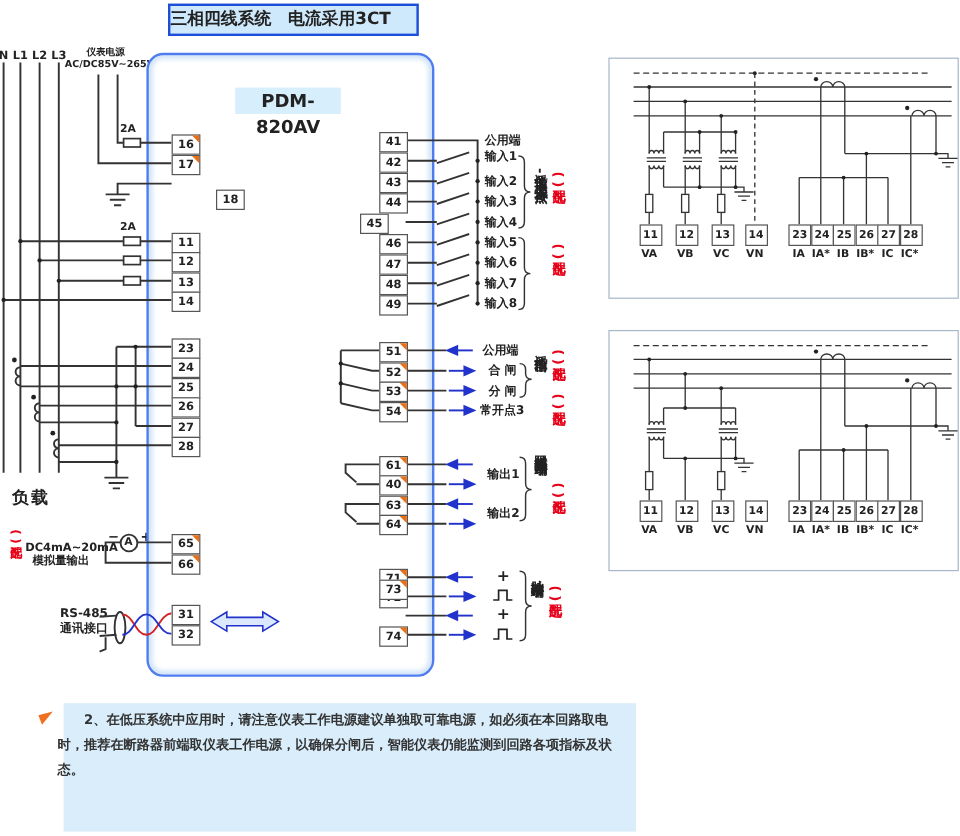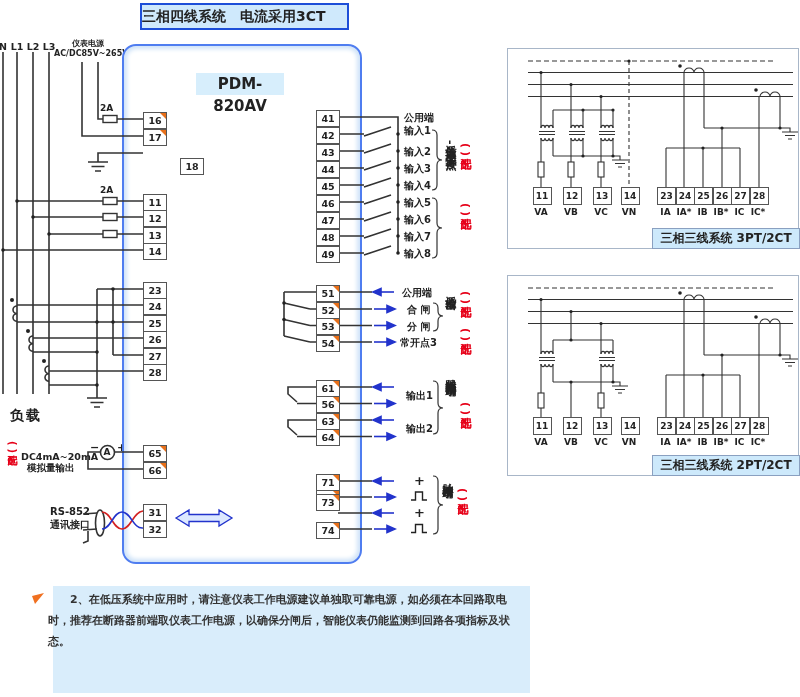"45" div.term { left: 316px -> 300px }
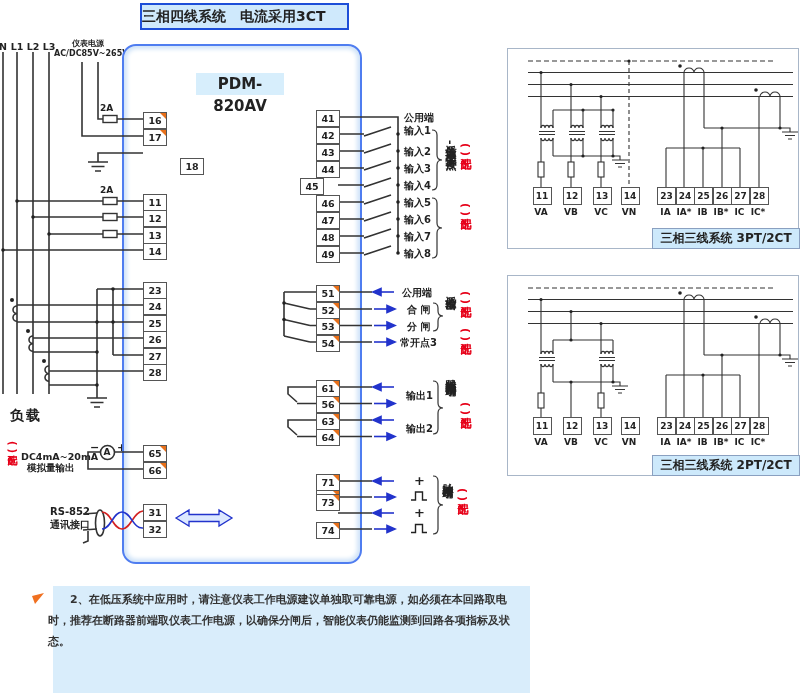"三相三线系统 3PT/2CT" div.diagtitle { html: <div>三相三线系统 3PT/2CT</div> -> none }
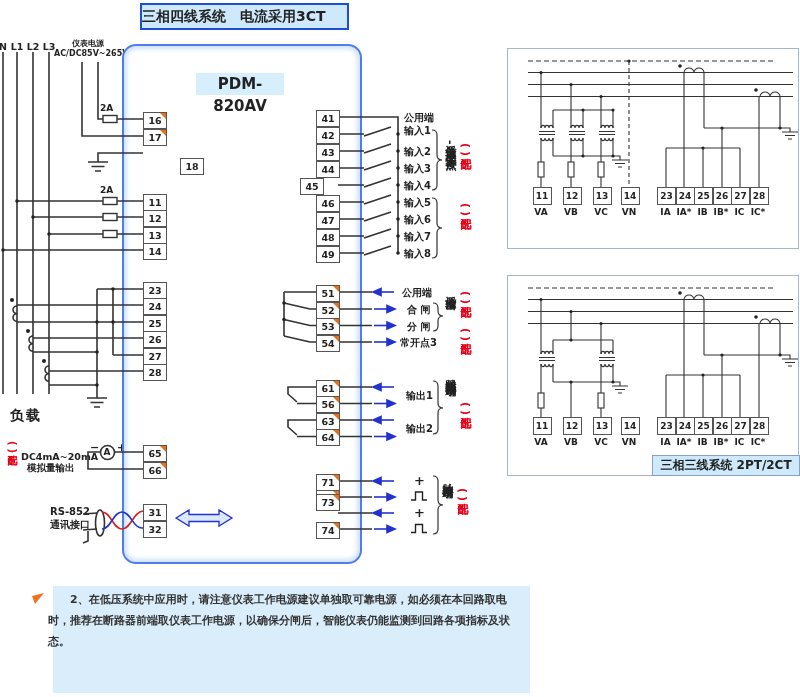"56" div.term { text: 56 -> 40 }
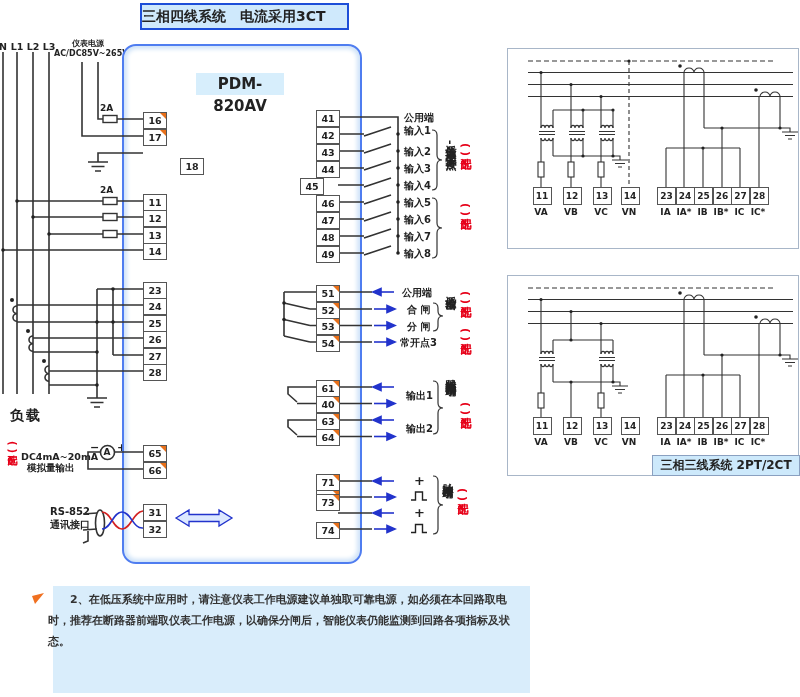"三相三线系统 2PT/2CT" div.diagtitle { html: <div>三相三线系统 2PT/2CT</div> -> none }
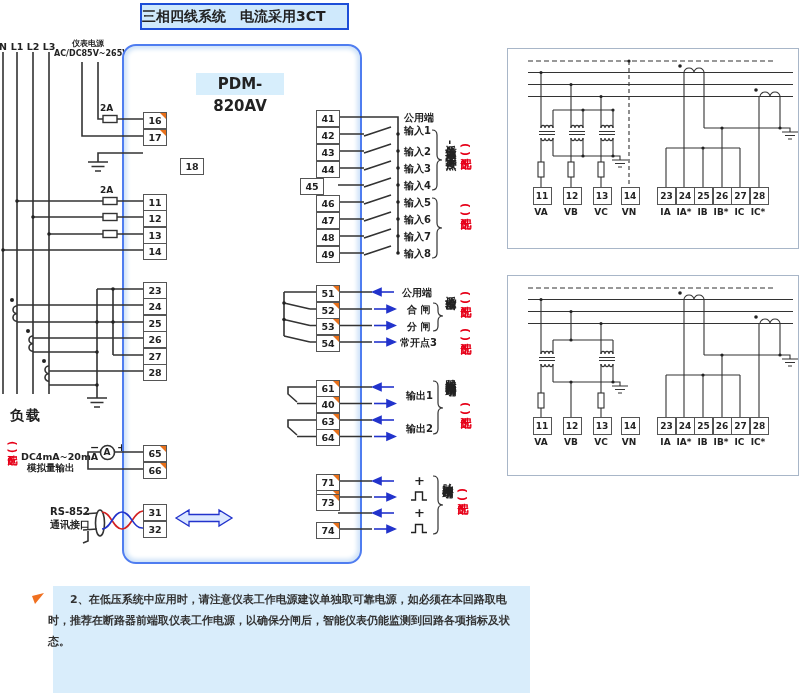"73" div.term { top: 494px -> 483px }
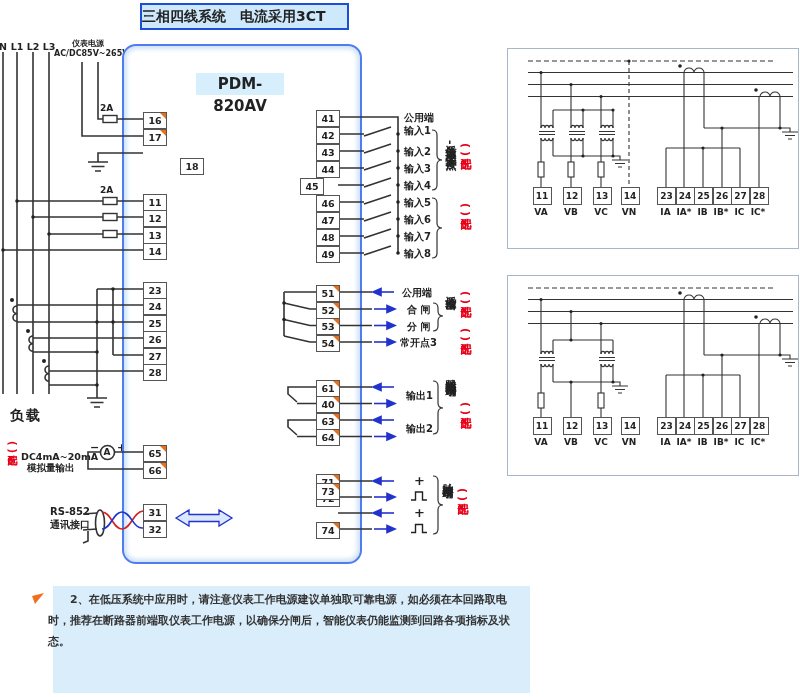"RS-852" div.lbl { text: RS-852 -> RS-485 }
